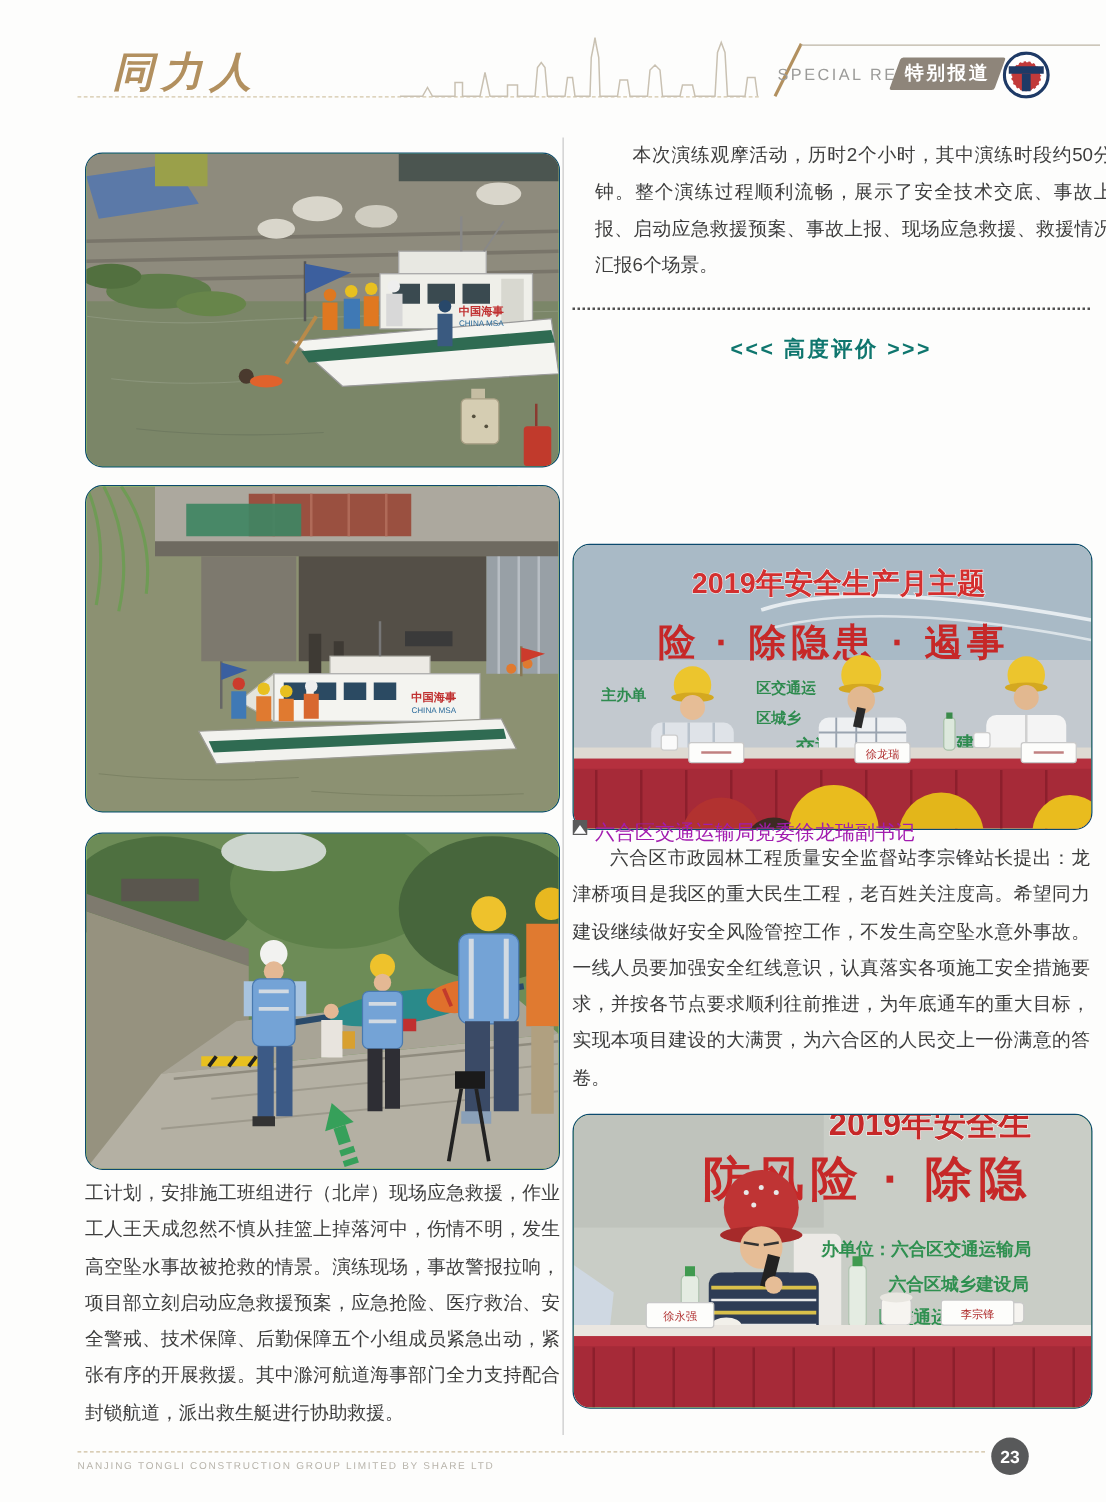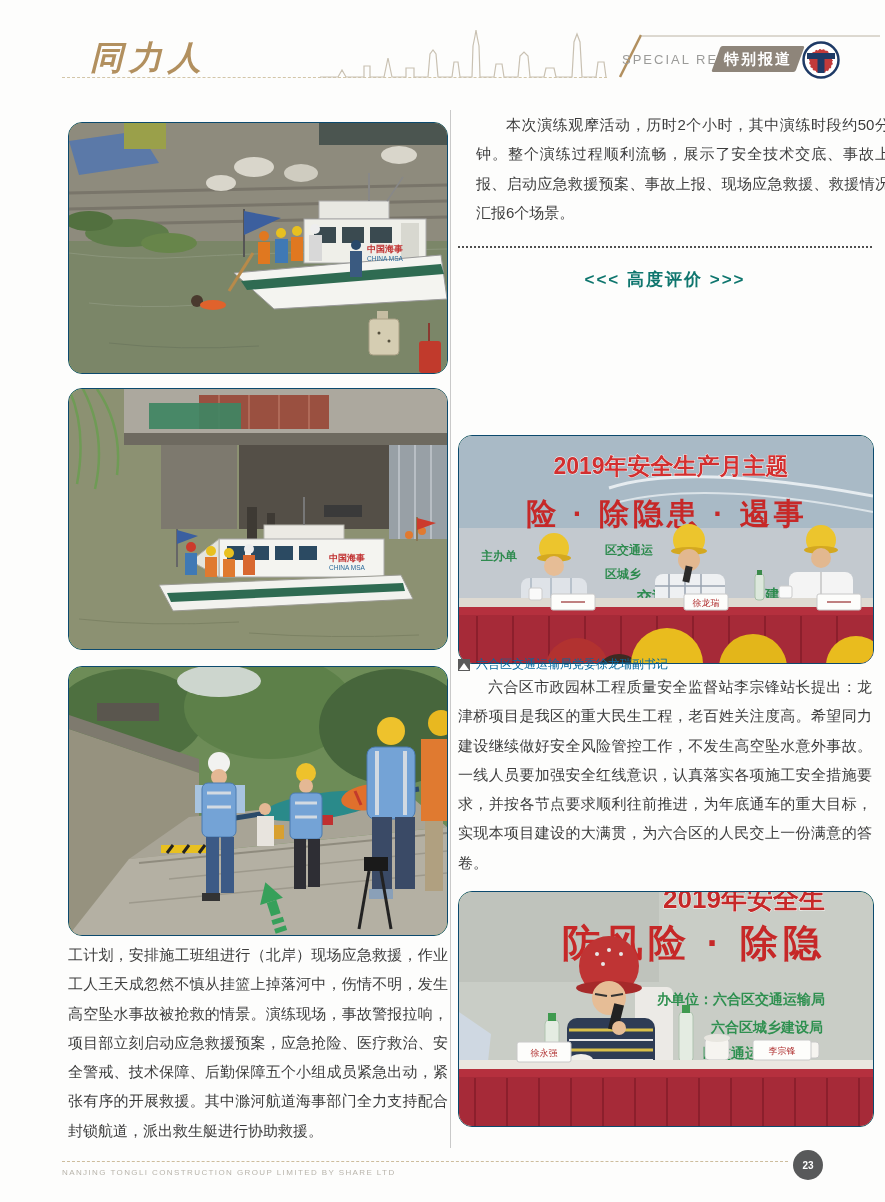"六合区交通运输局党委徐龙瑞副书记" .caption { align-items: center -> none; color: #0369a1 -> #a21caf; font-size: 12px -> 16px }
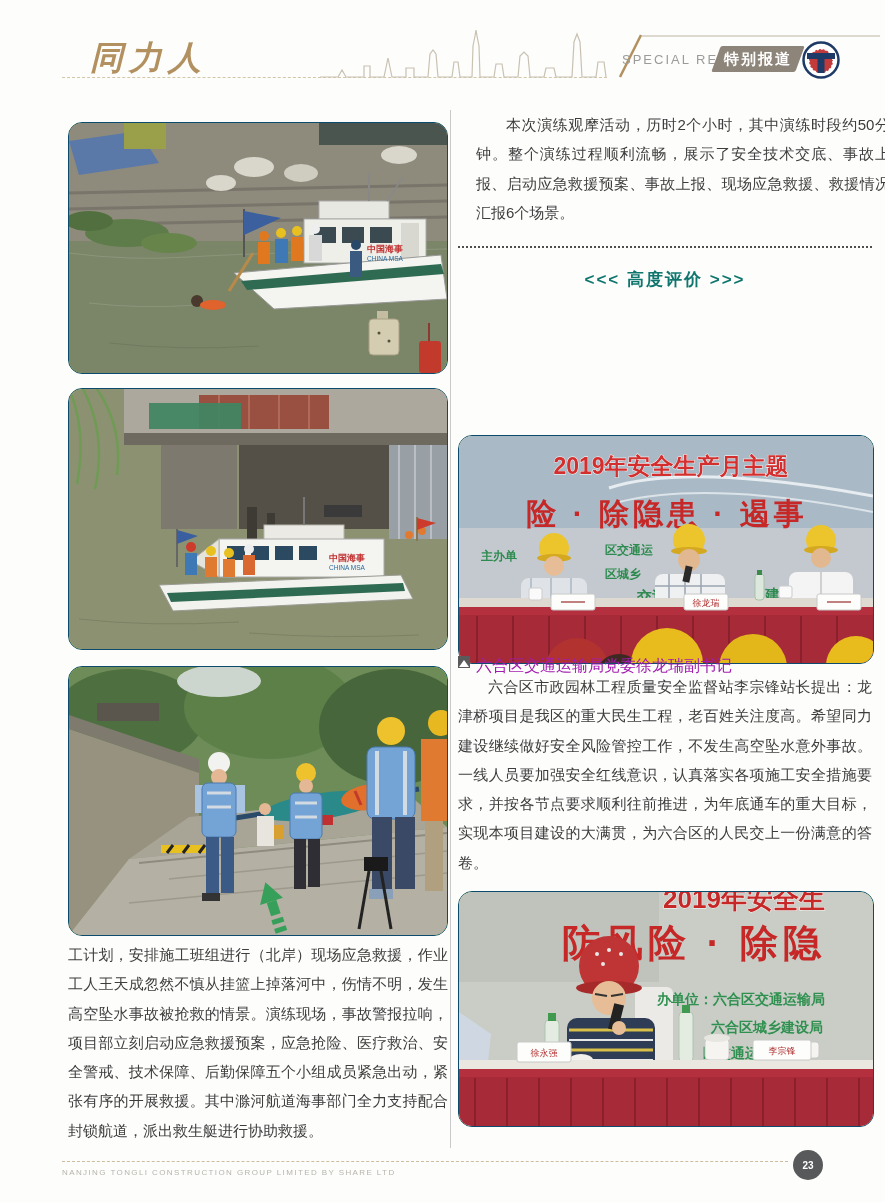"23" .page-circle { font-size: 10px -> 14px }
